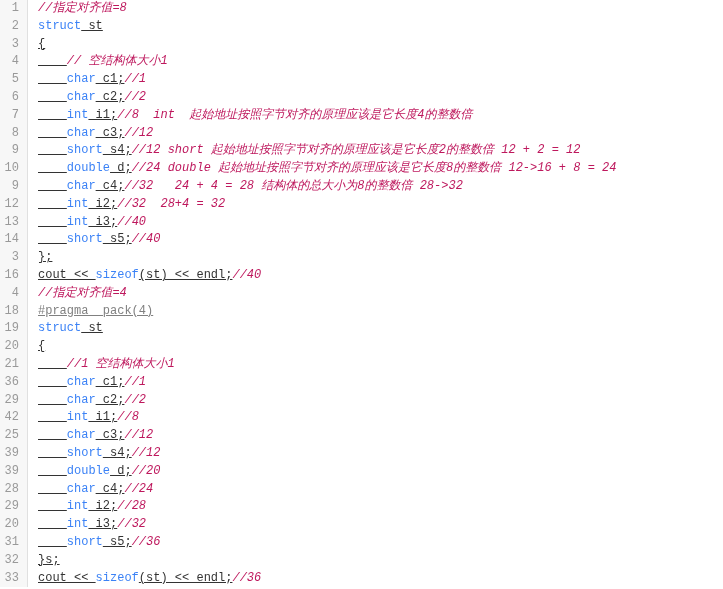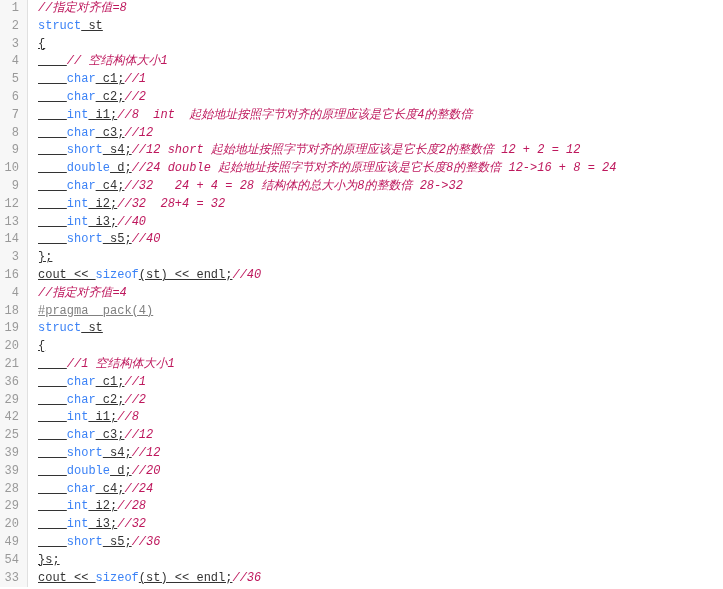"49" div { text: 49 -> 31 }
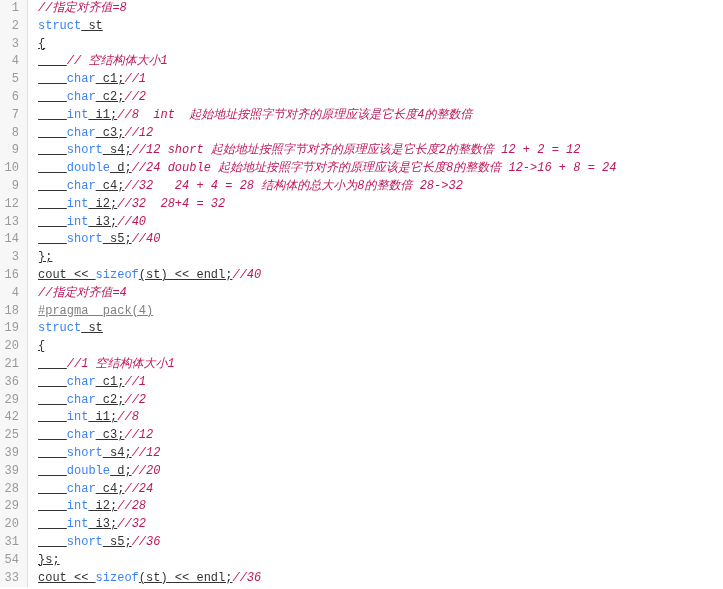"54" div { text: 54 -> 32 }
